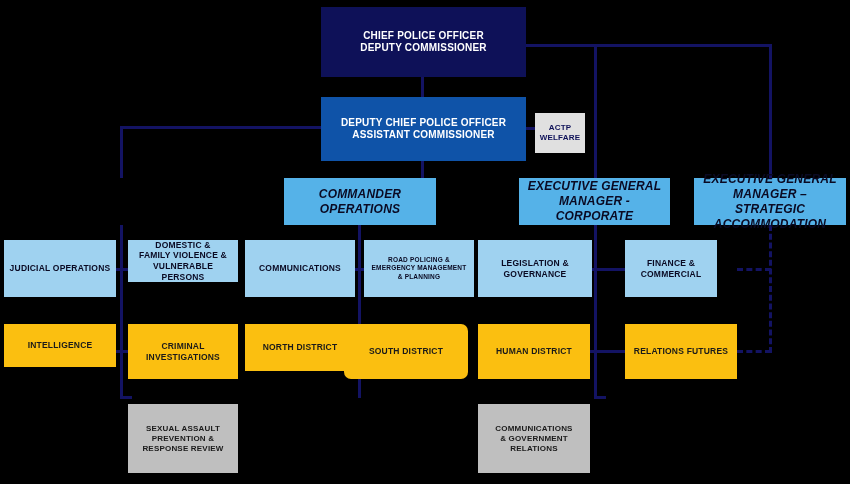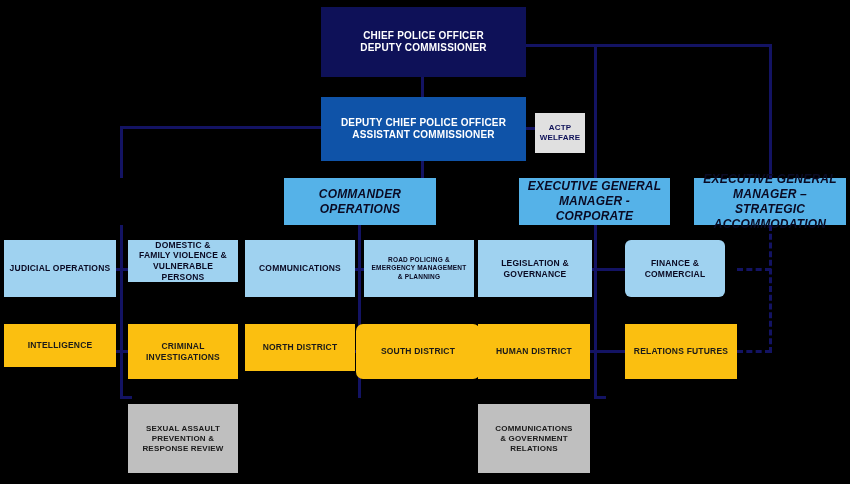"FINANCE &" div.node { border-radius: 6px -> none; width: 100px -> 92px }
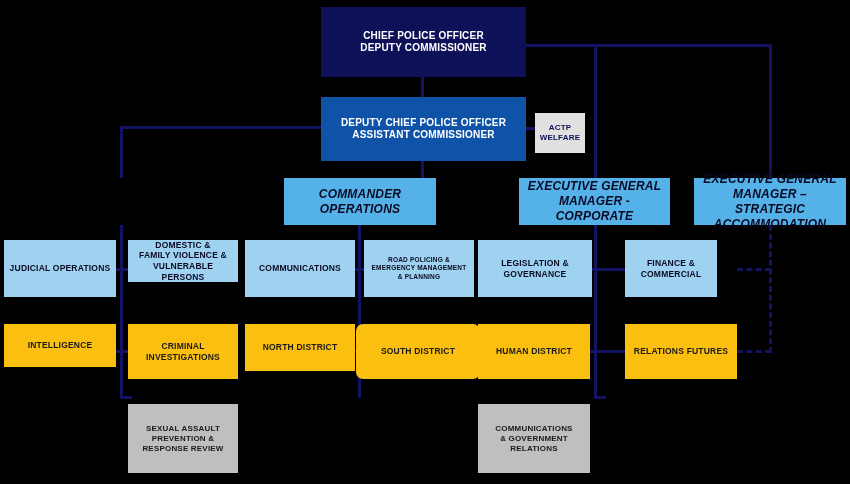"SOUTH DISTRICT" div.node { left: 356px -> 344px }
